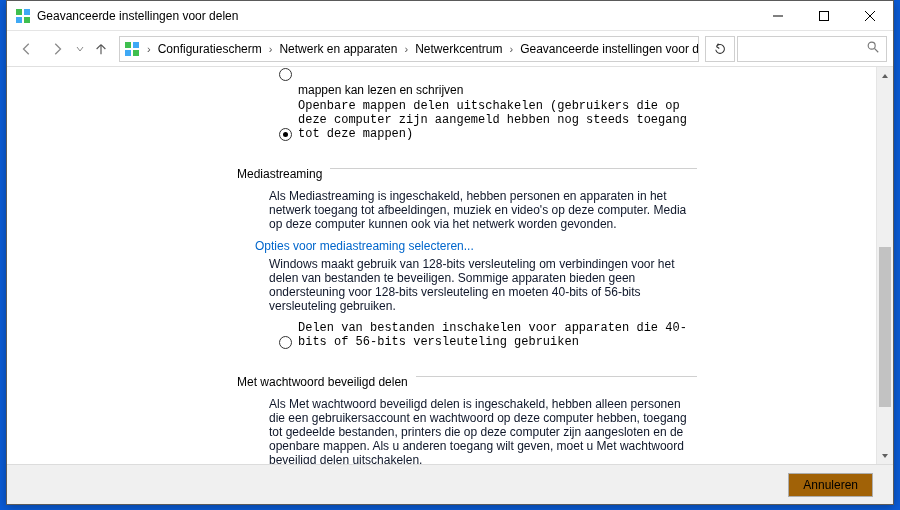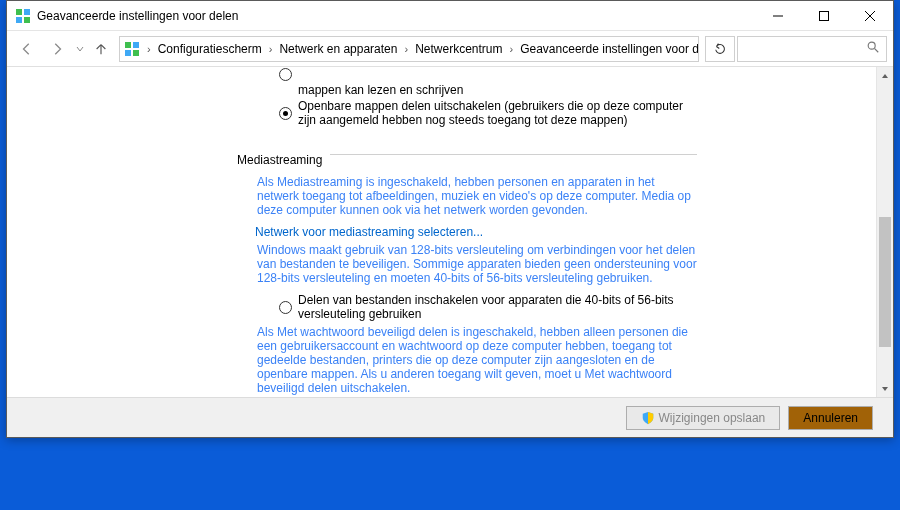"Geavanceerde instellingen voor delen" .window { height: 438px -> 505px }
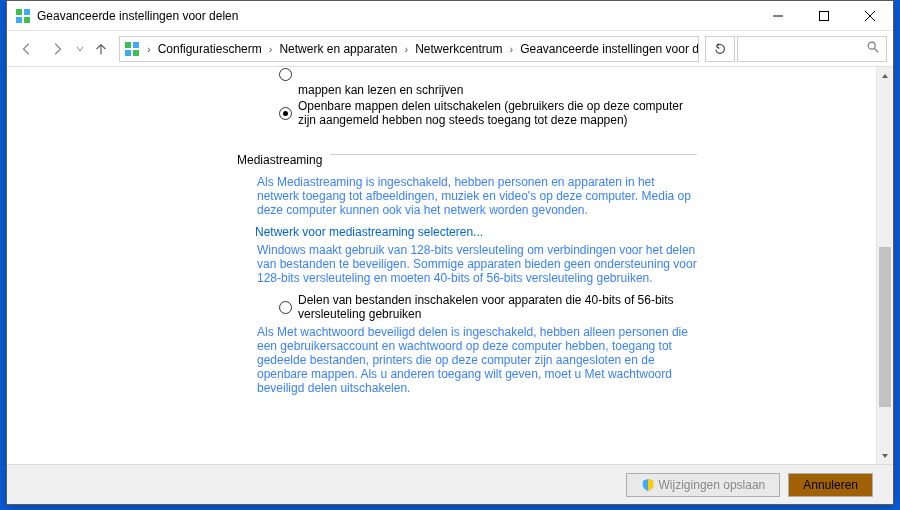"Openbare mappen delen uitschakelen" .radio-row { align-items: center -> flex-end; font-family: none -> Liberation Mono, monospace }
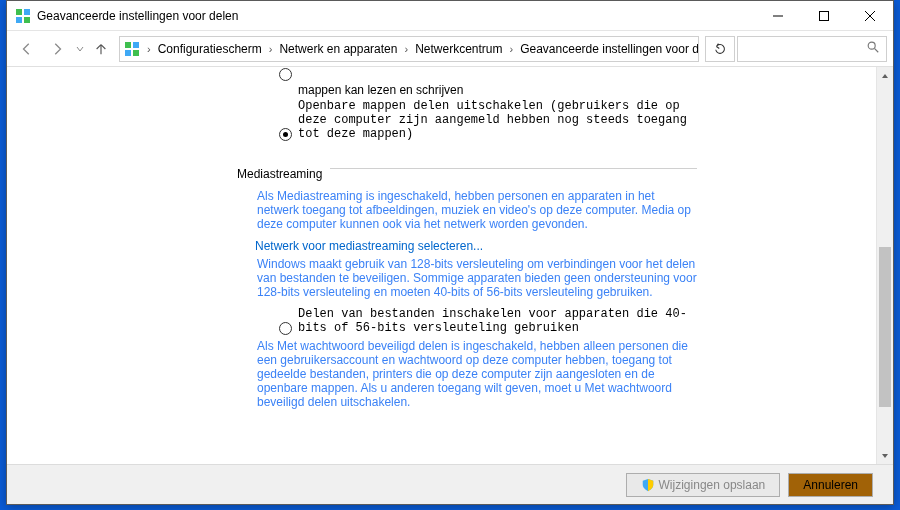"Als Mediastreaming is ingeschakeld," .para { color: #3b82f6 -> #0f172a; margin: 4px 0 8px 20px -> 4px 0 8px 32px }
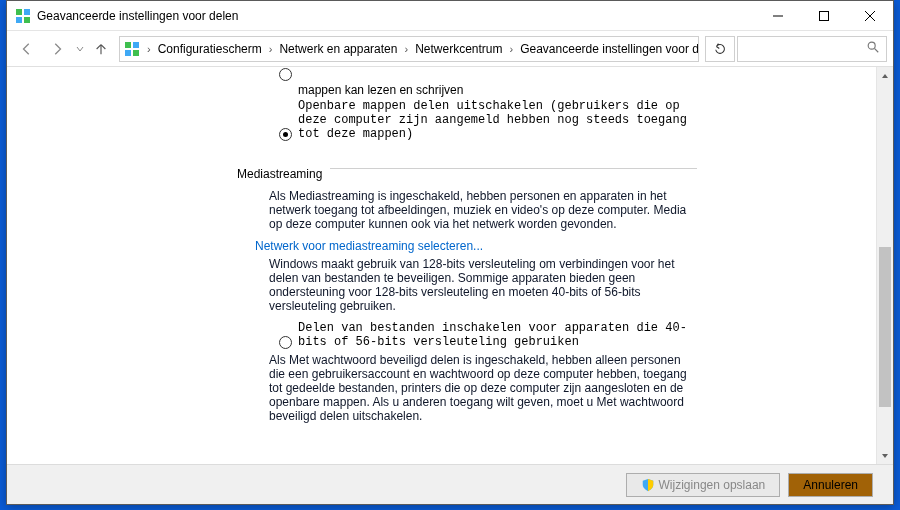"Netwerk voor mediastreaming" a.link { text: Netwerk -> Opties }
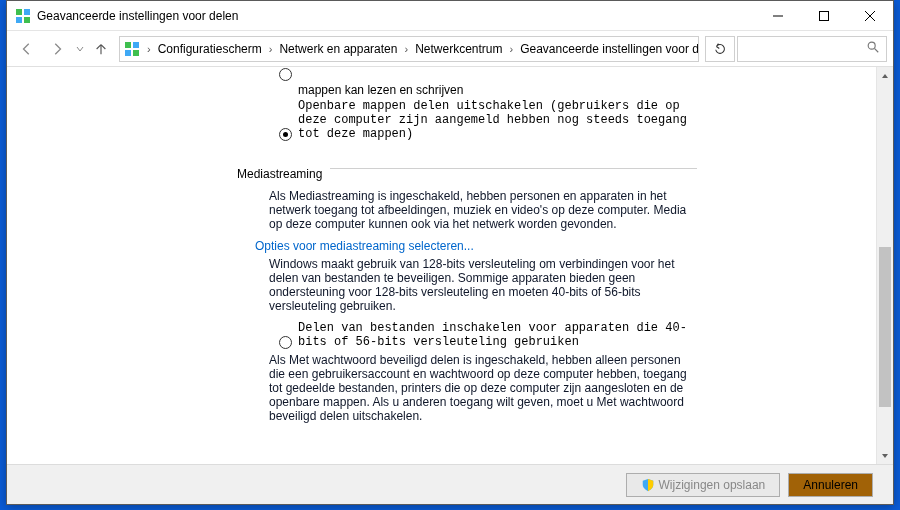"Met wachtwoord beveiligd delen" div.section-header { html: none -> <div> <span>Met wachtwoord beveiligd delen</span> <span></span> </div> }
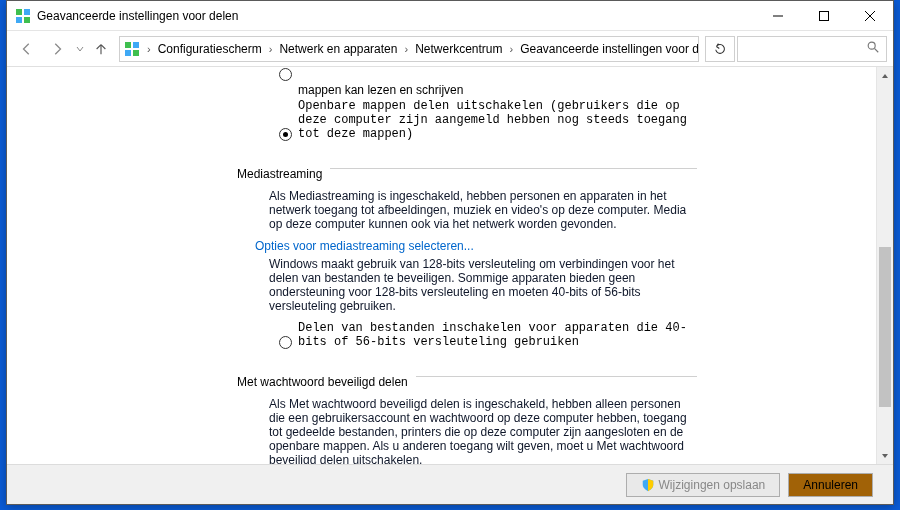"Wijzigingen opslaan" div.btn { html: <div> <span> <svg> <path></path> <path></path> </svg> </span> <span>Wijzigingen opslaan</span> </div> -> none }
